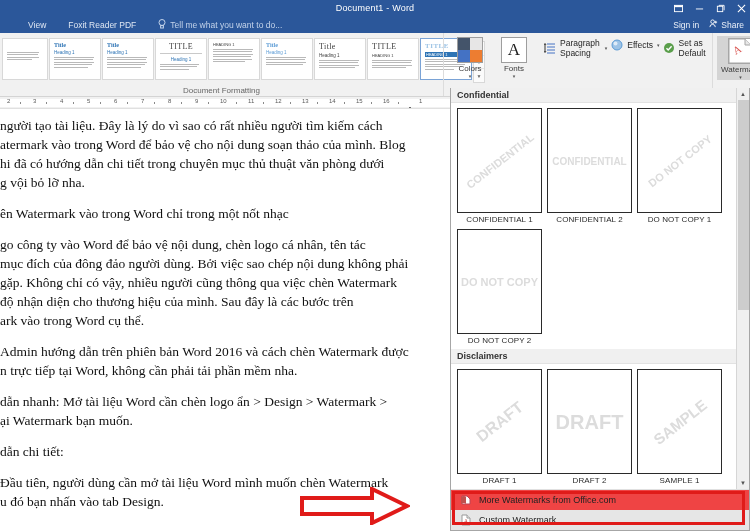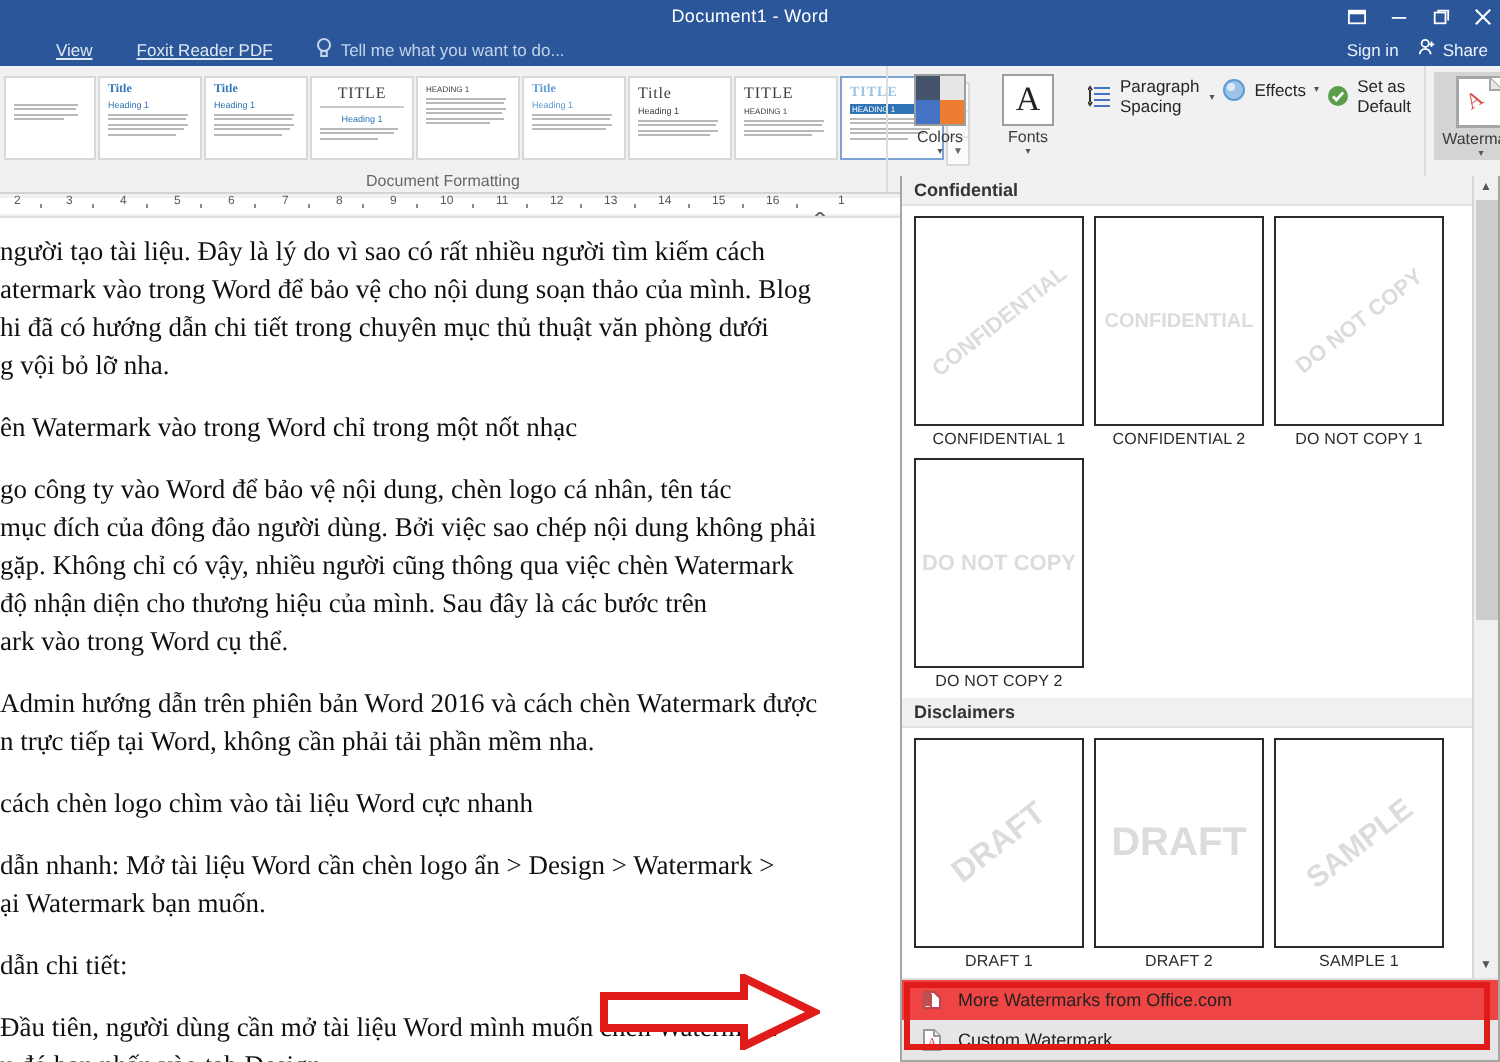"View" .tab { text-decoration: underline -> none }
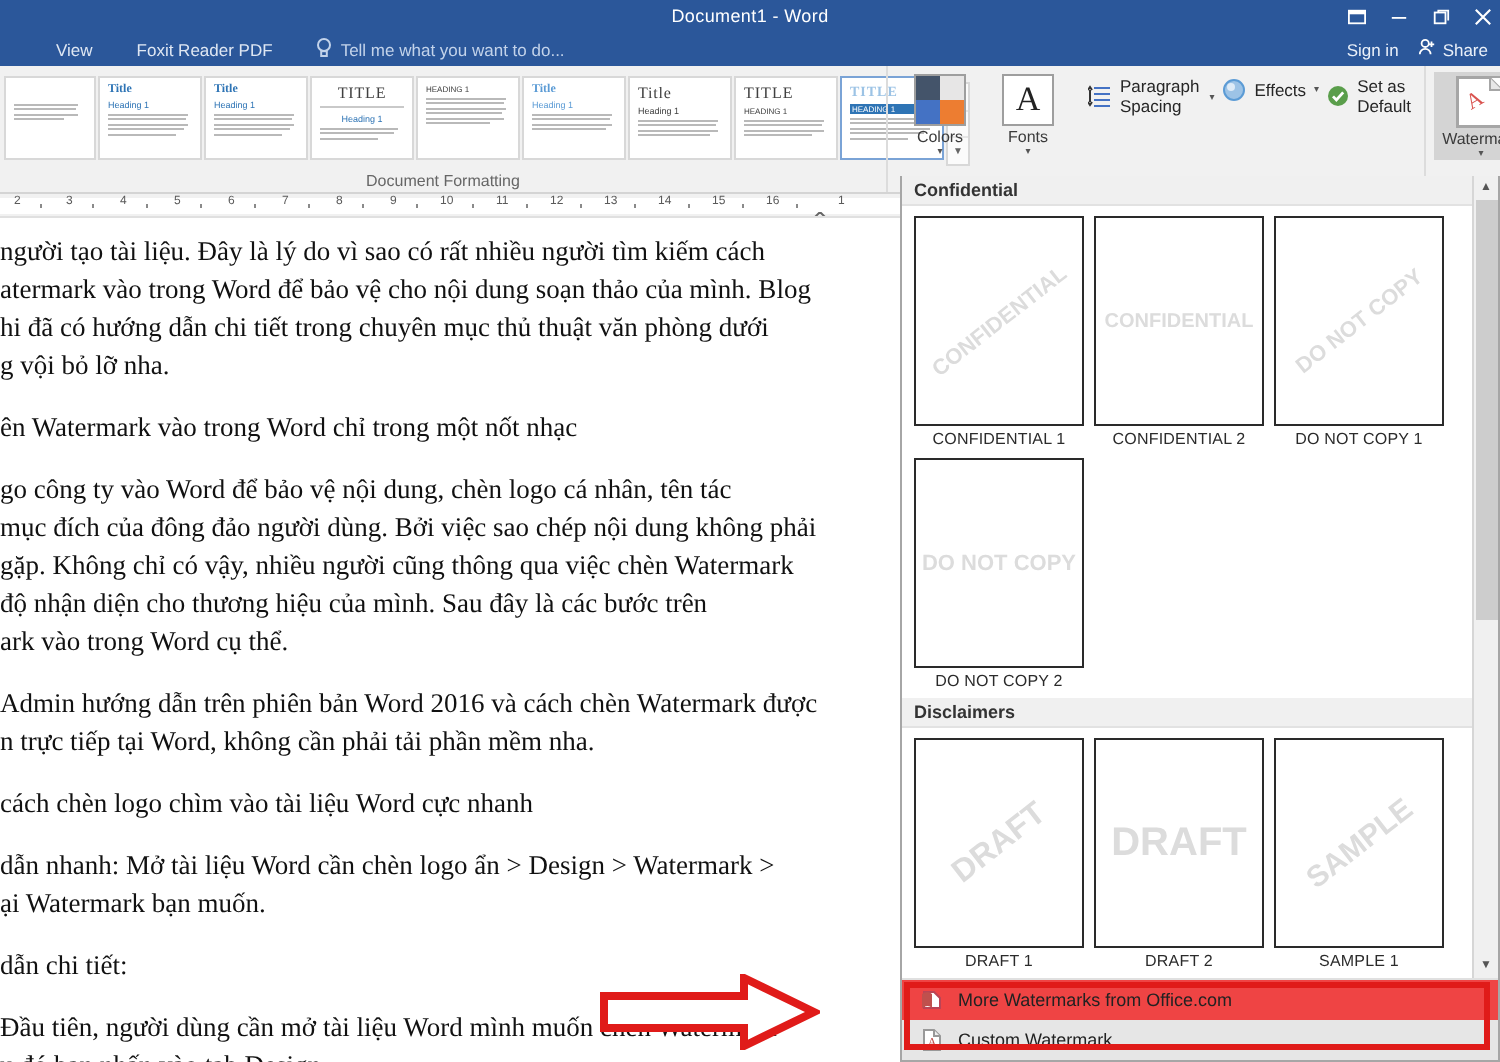"cách chèn logo chìm vào" p { html: <p>cách chèn logo chìm vào tài liệu Word cực nhanh</p> -> none }
